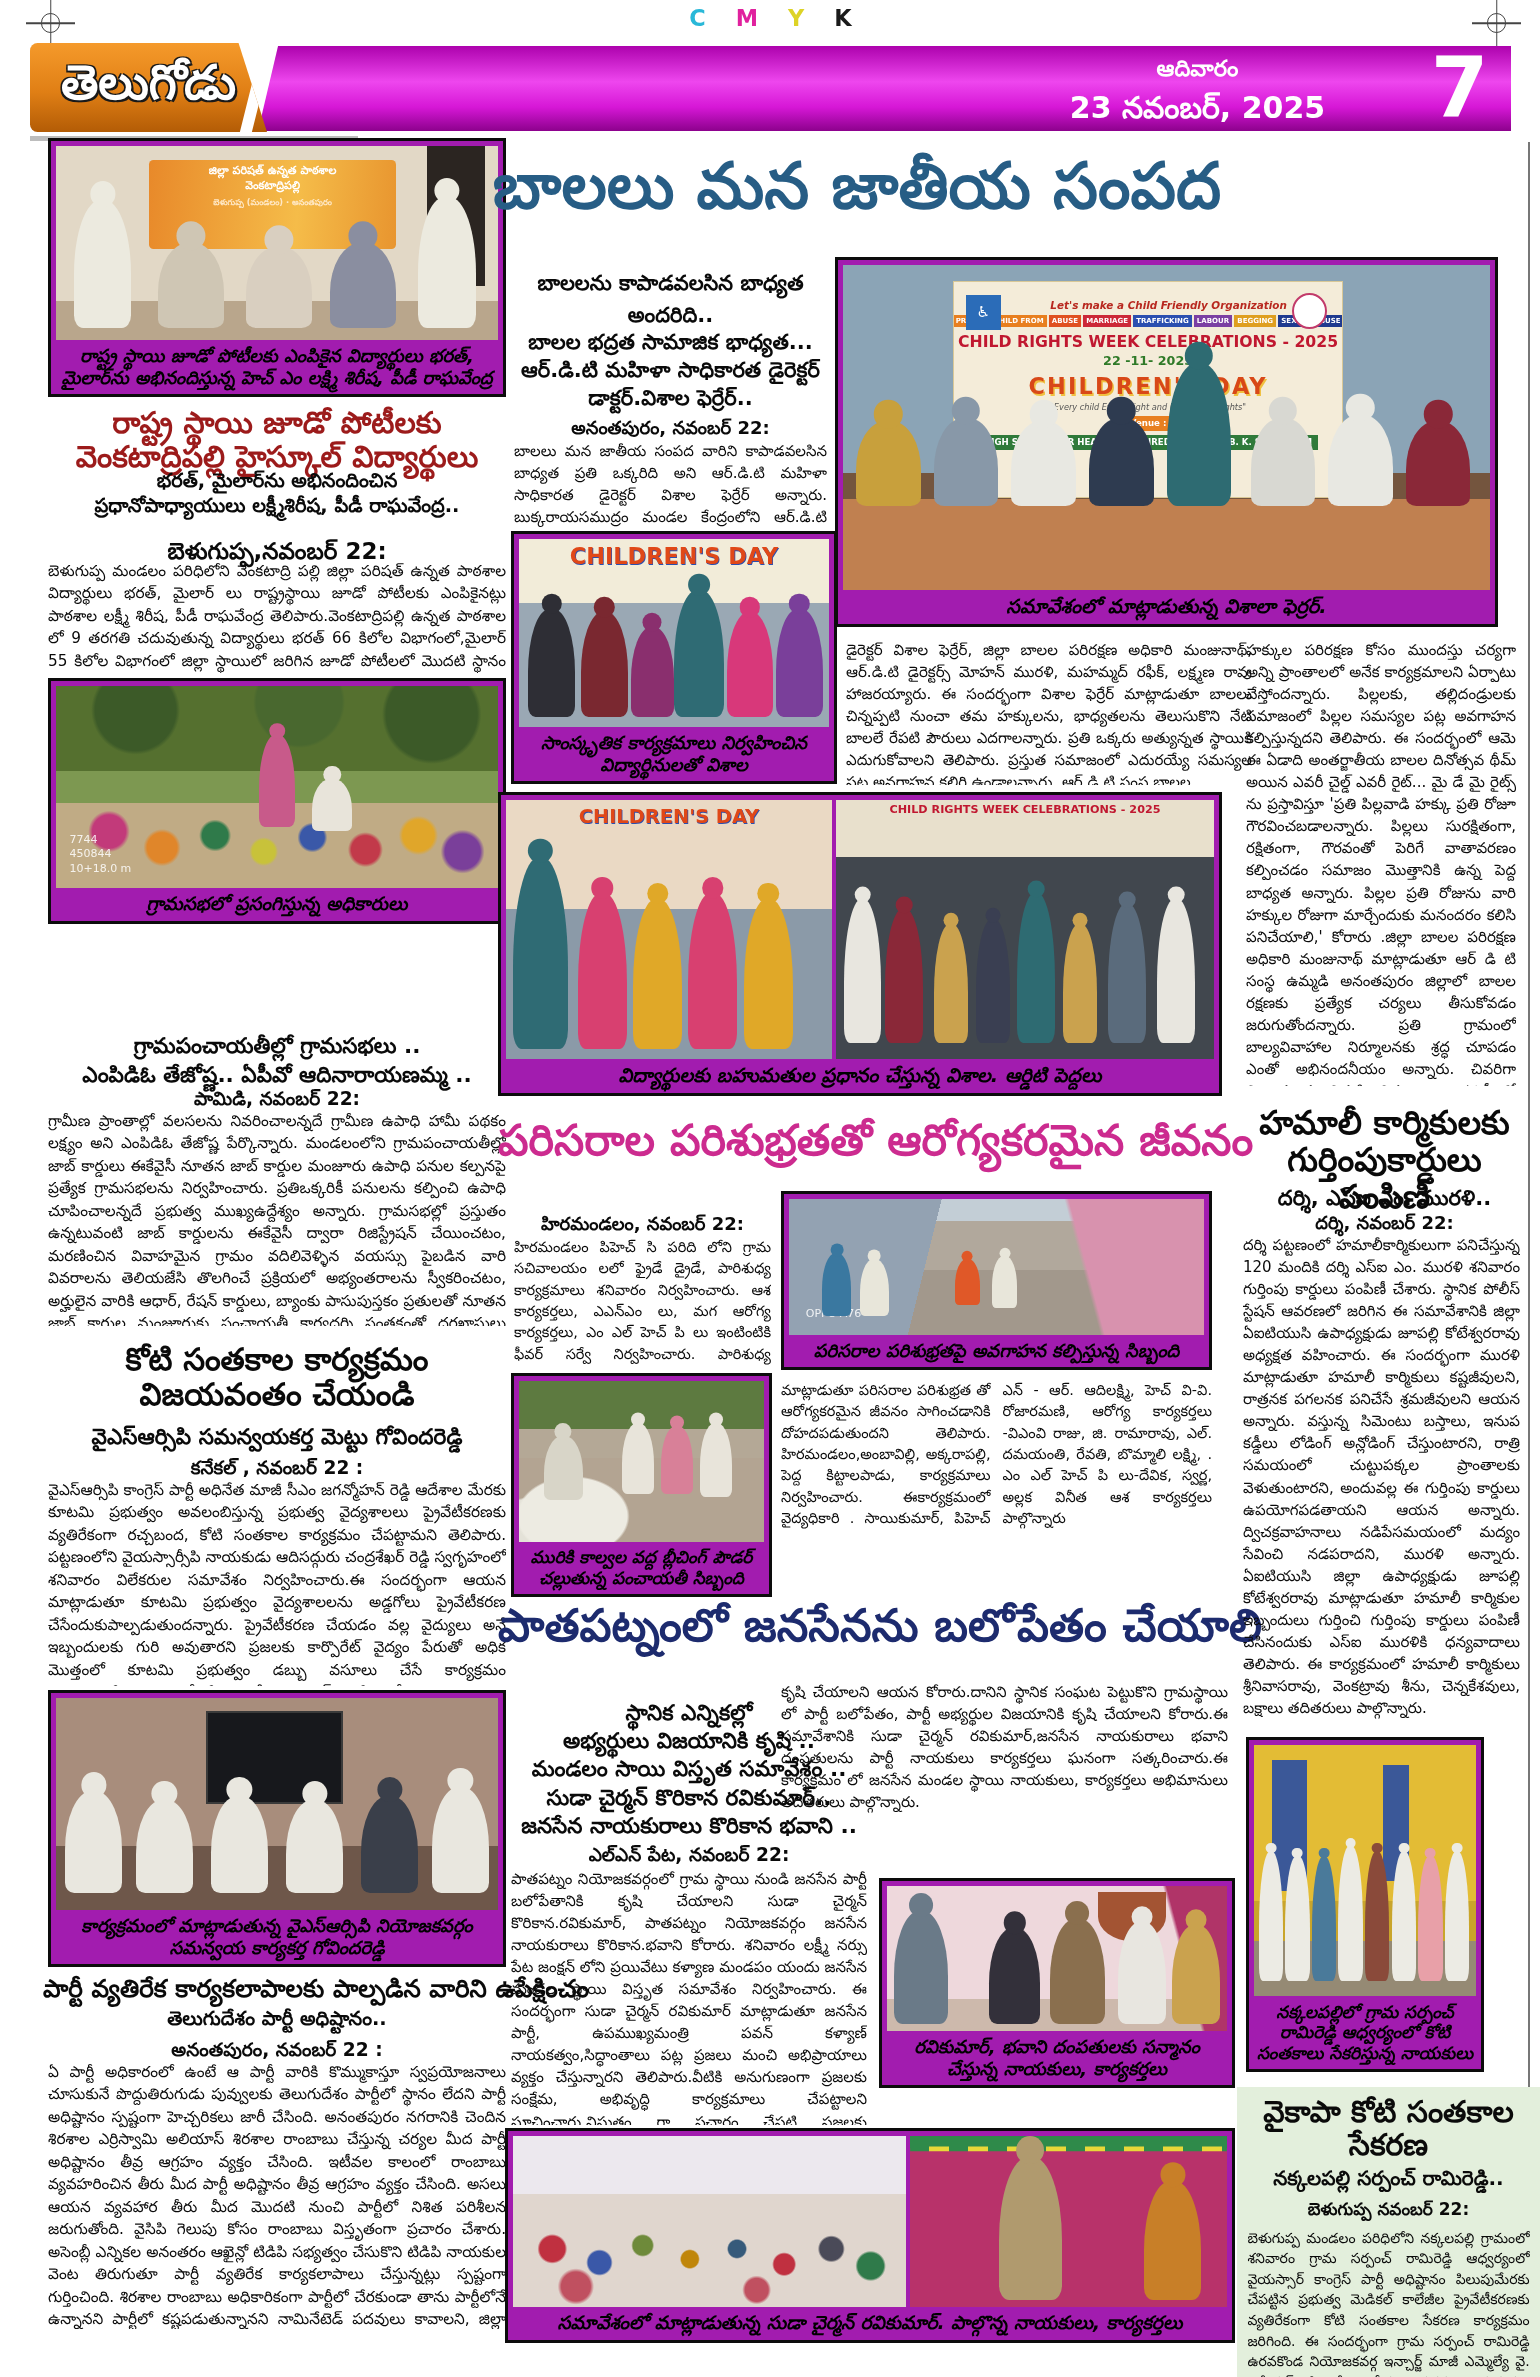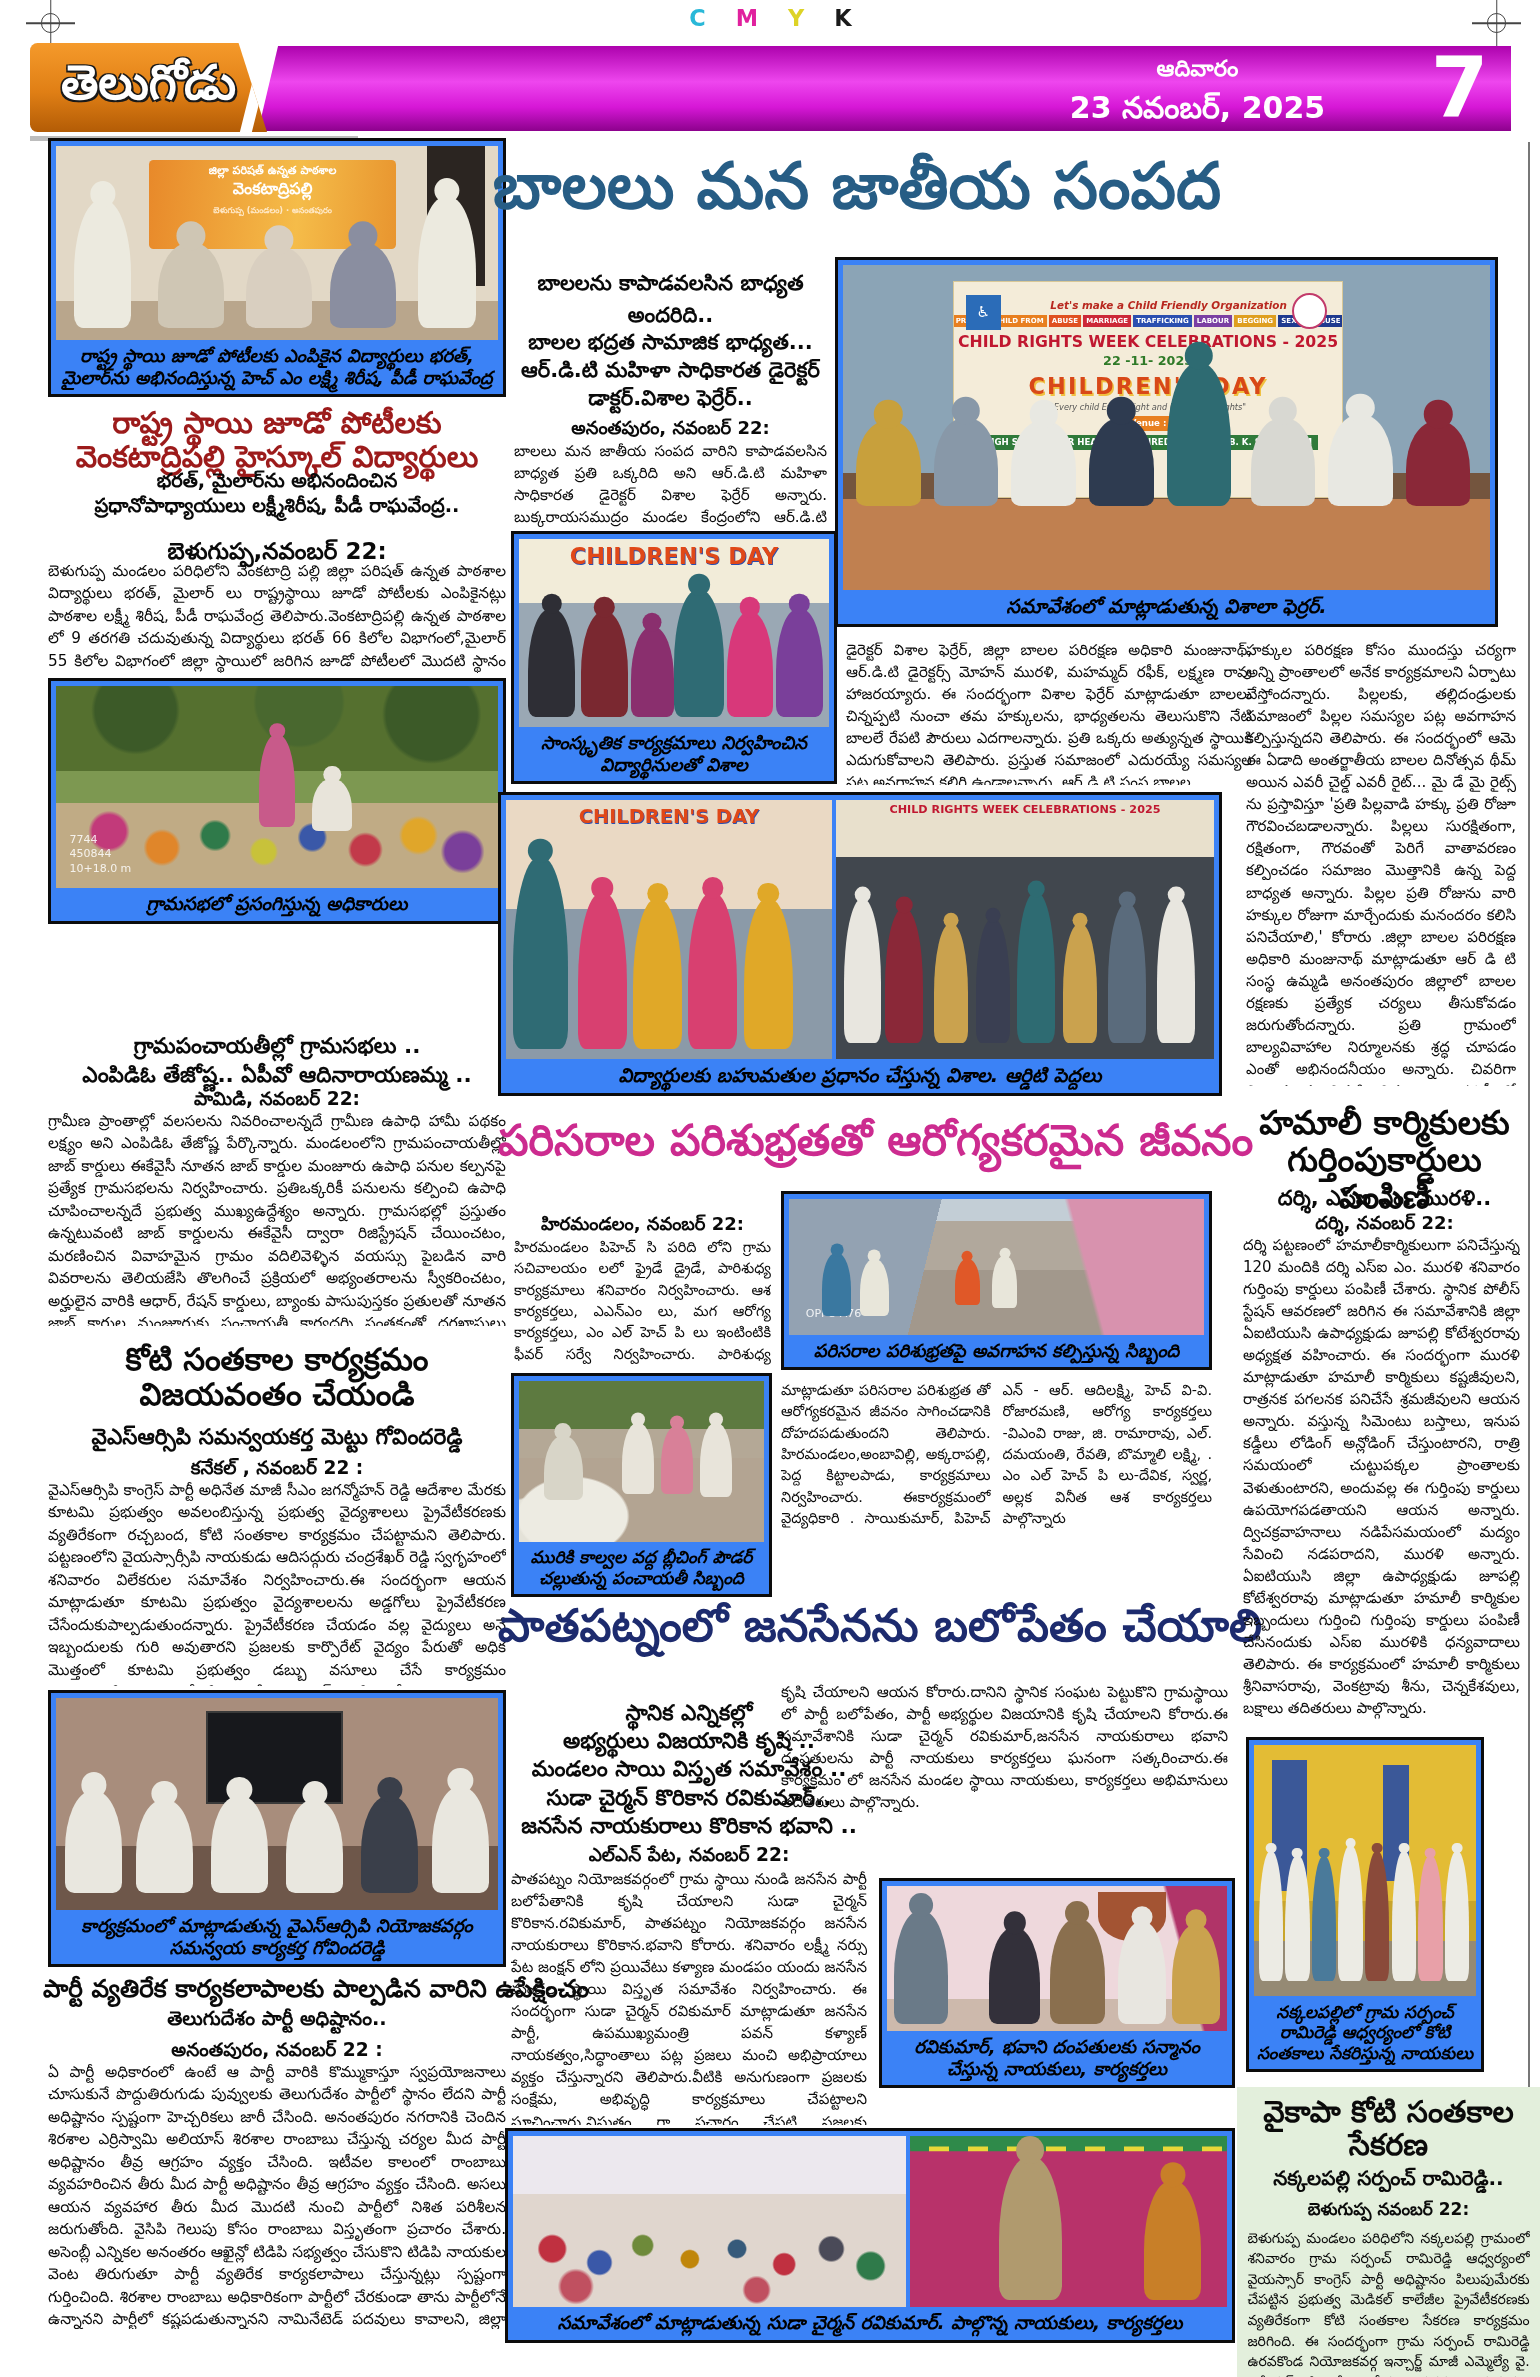"జిల్లా పరిషత్ ఉన్నత పాఠశాల" .pframe { background: #3b82f6 -> #a21caf }
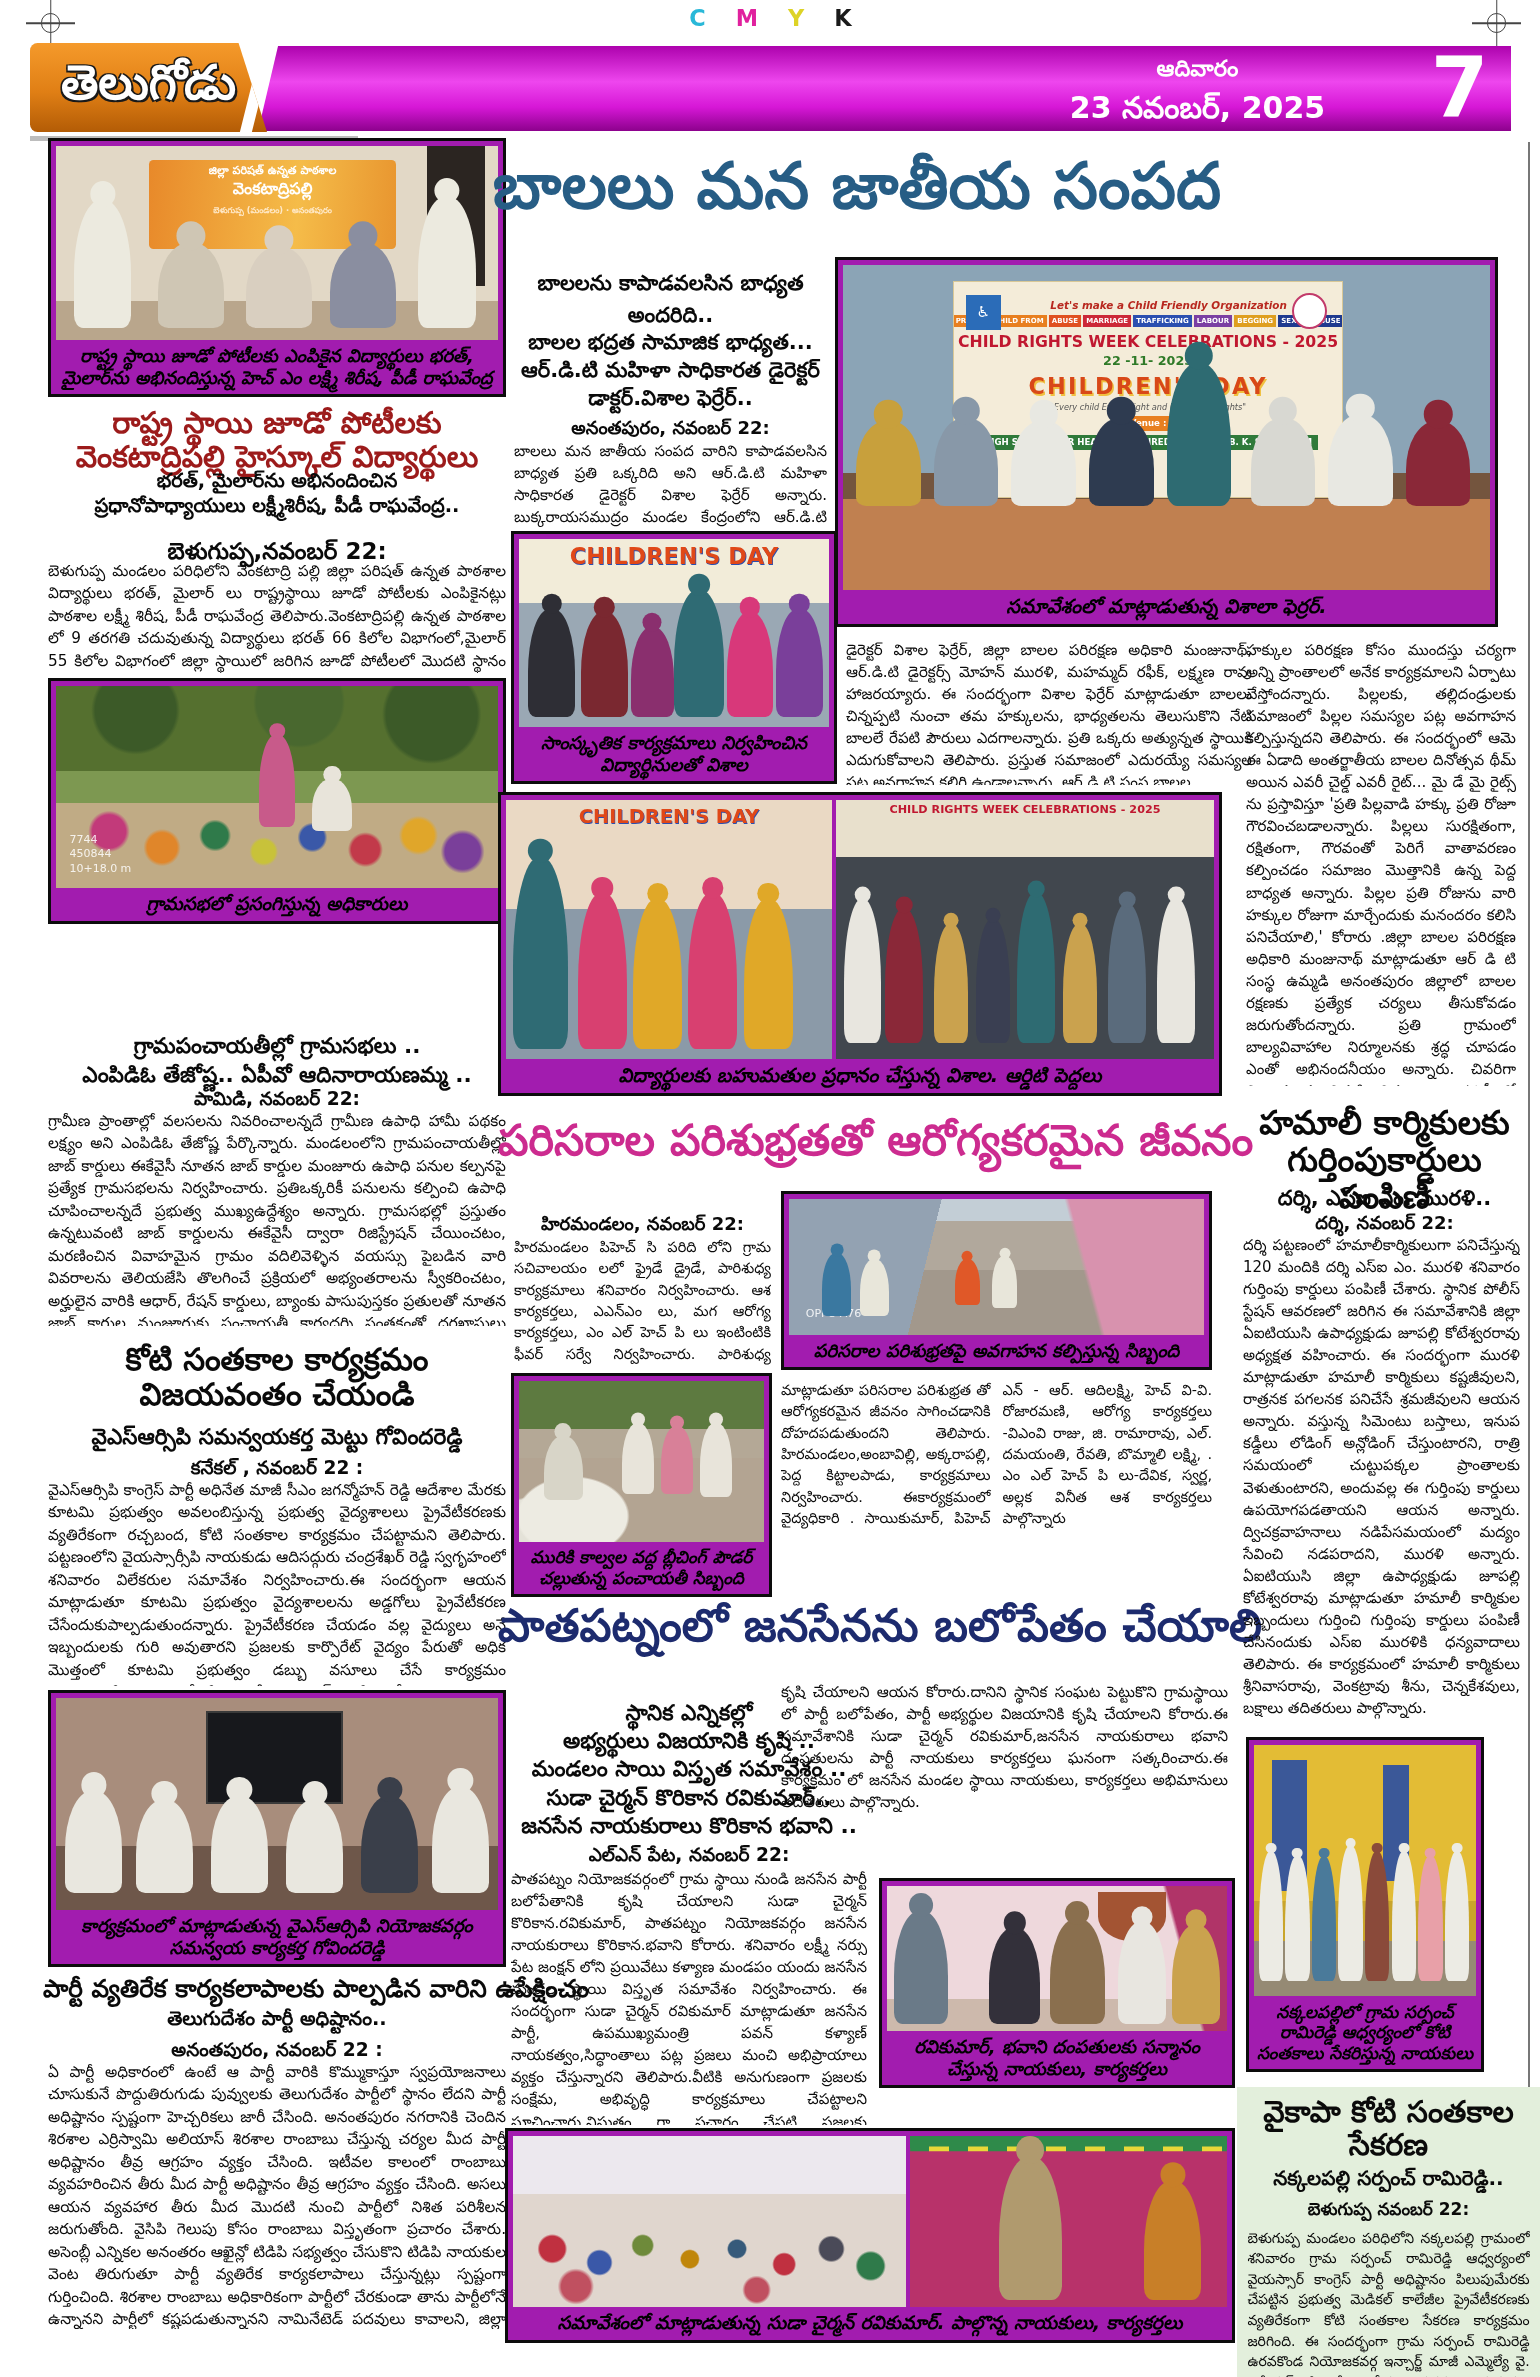"వెంకటాద్రిపల్లి" div { font-size: 16px -> 11px }
